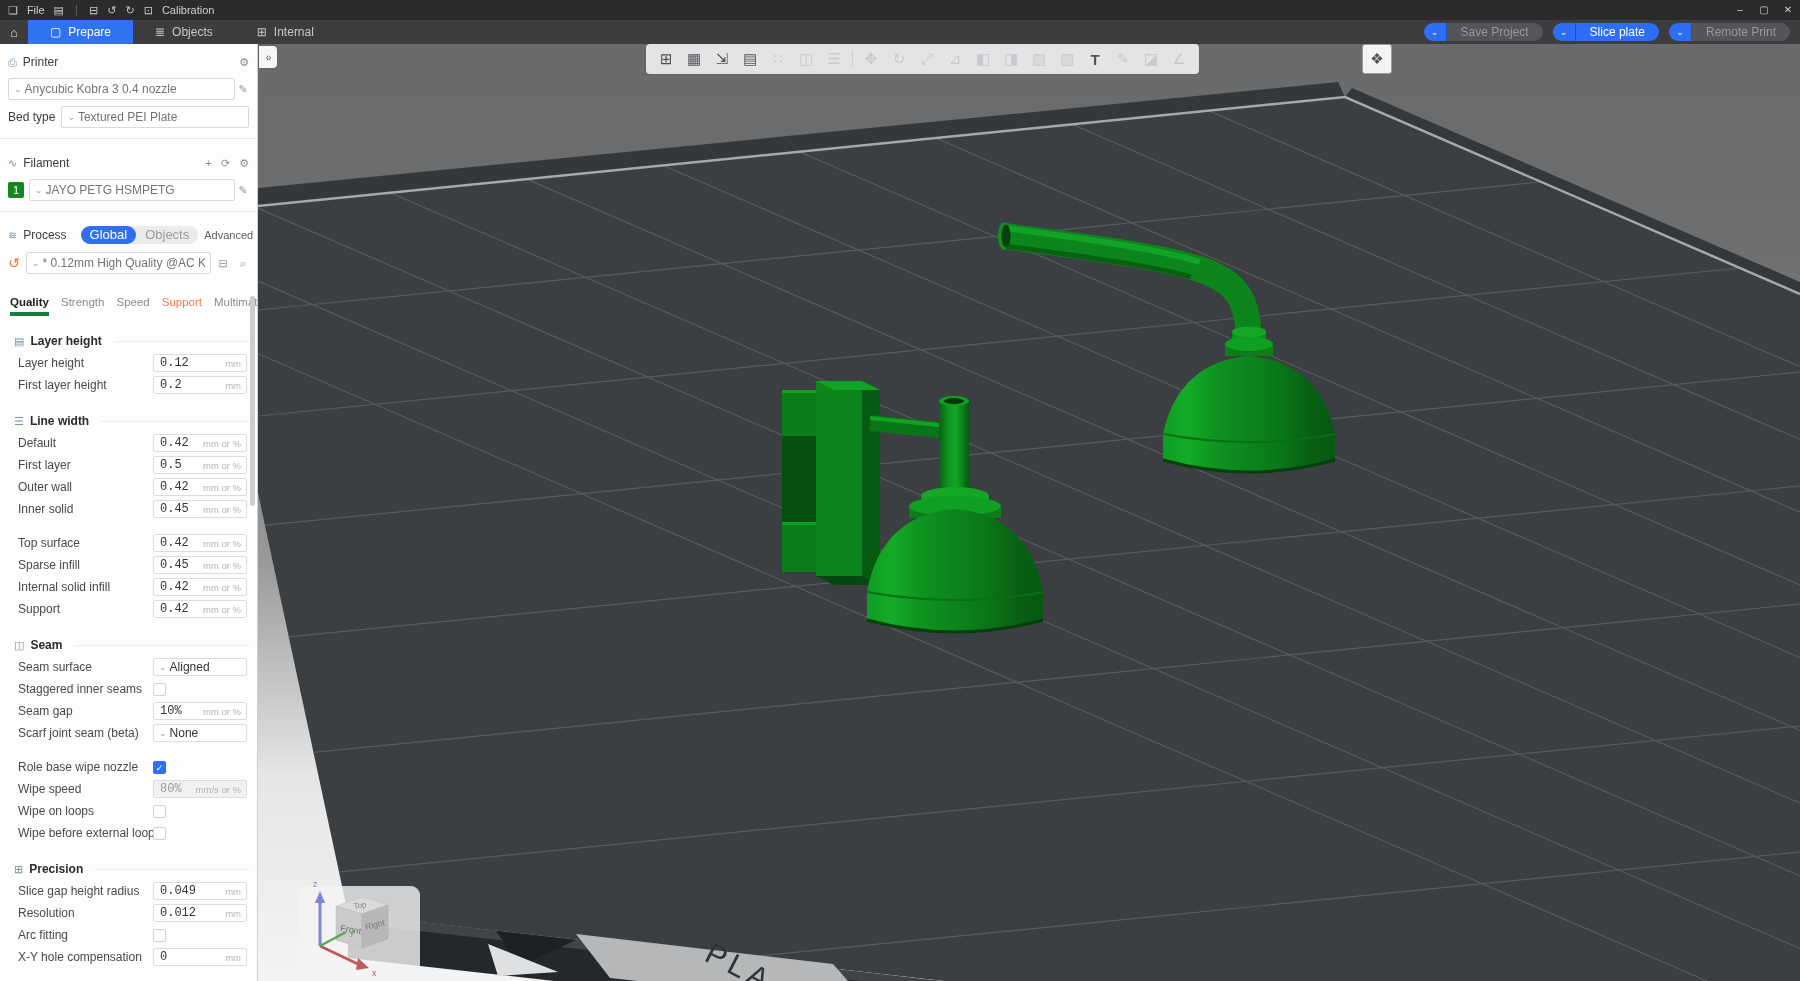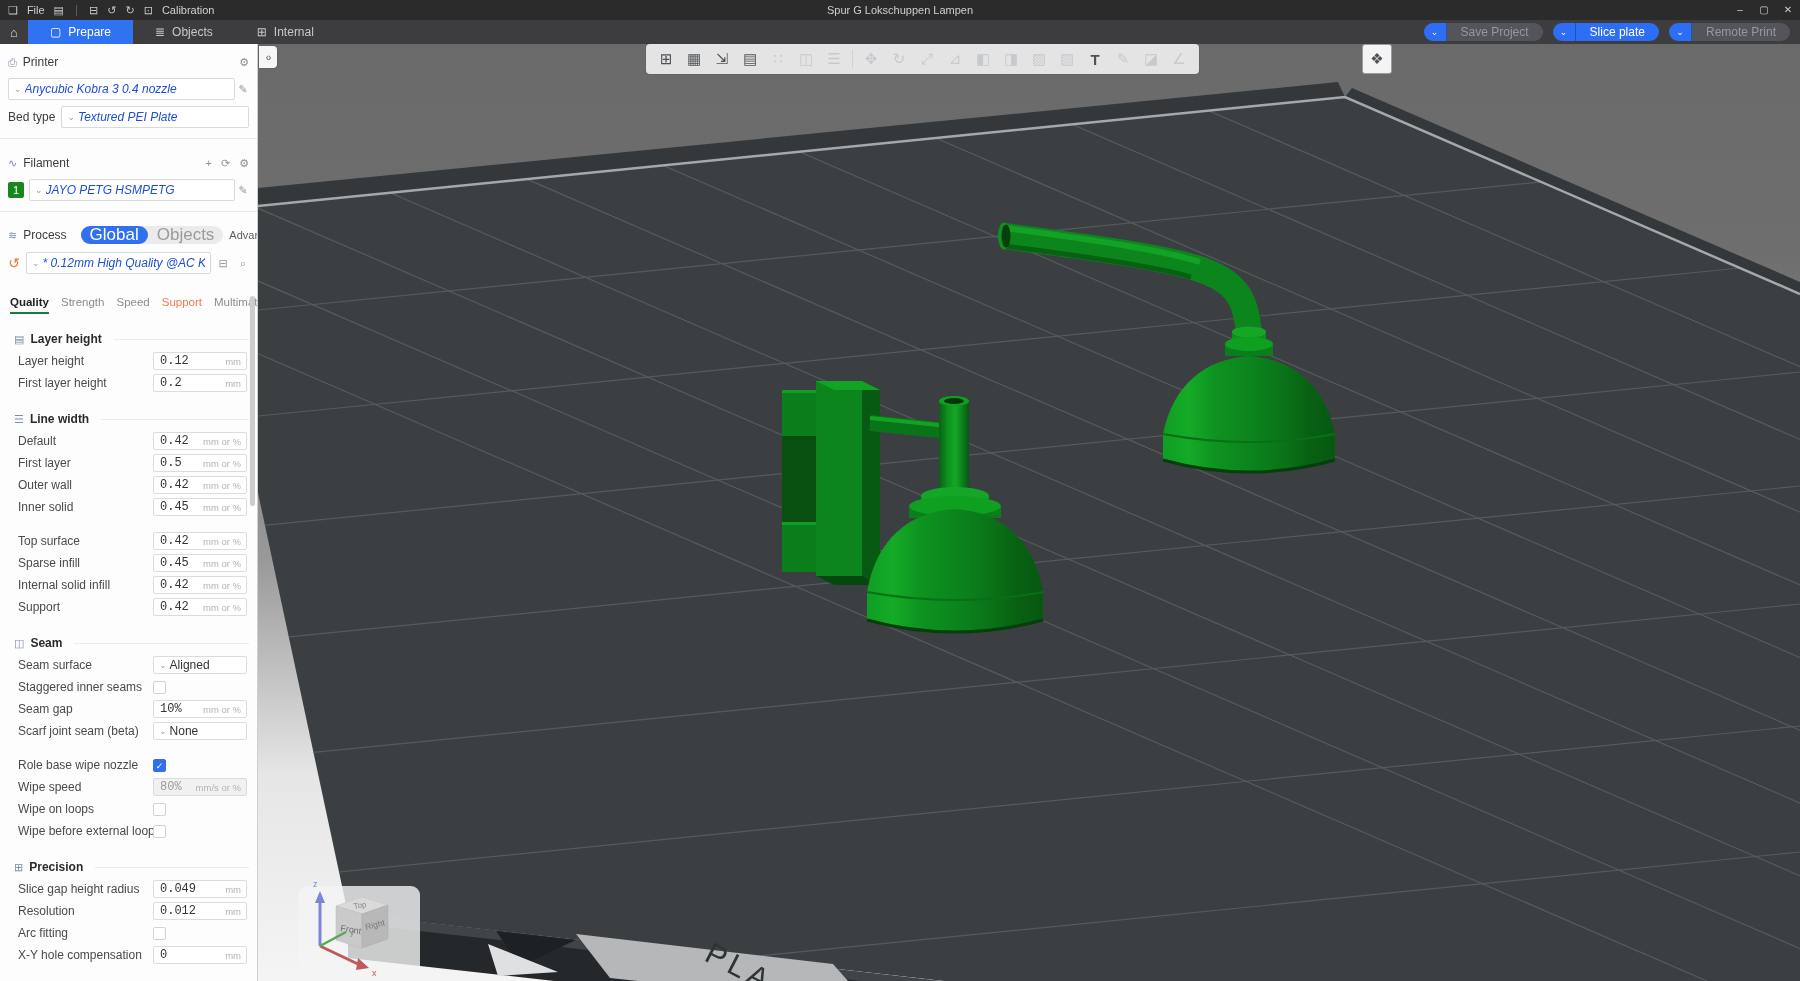"Spur G Lokschuppen Lampen" div.tb-title { html: <div>Spur G Lokschuppen Lampen</div> -> none }
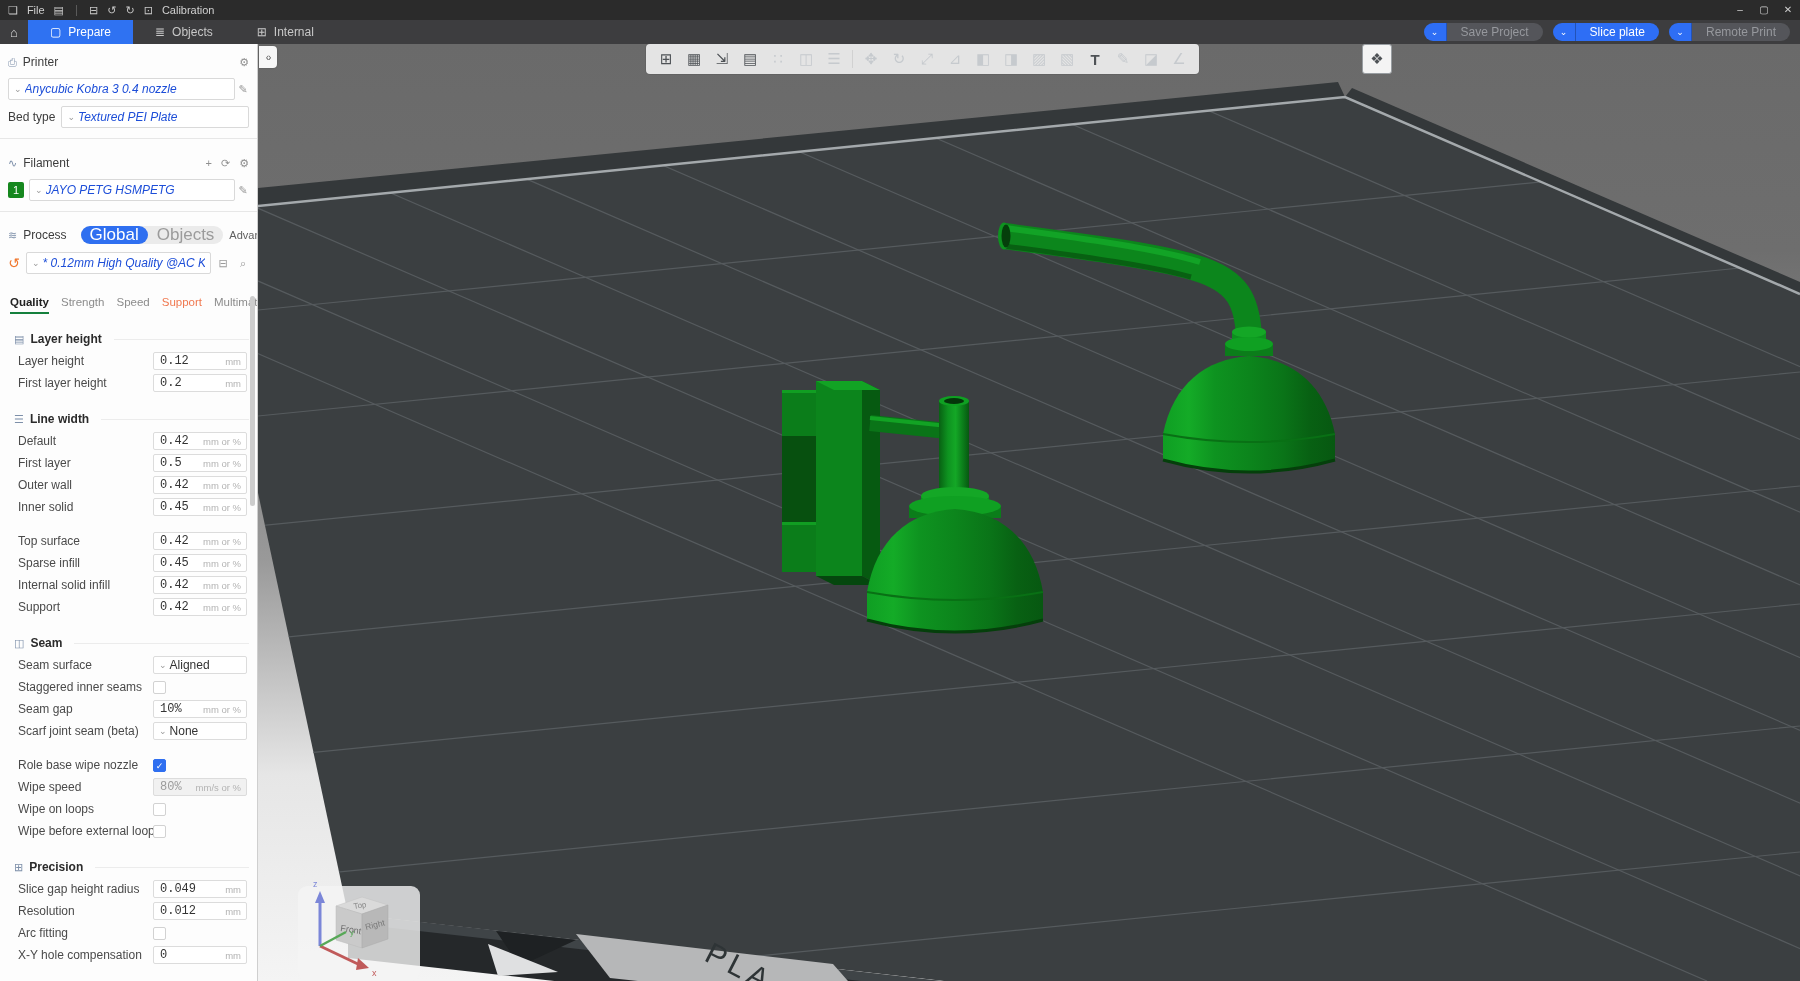"Anycubic Kobra 3 0.4 nozzle" .selbox .stext { color: #1d4ed8 -> #737373; font-style: italic -> none }
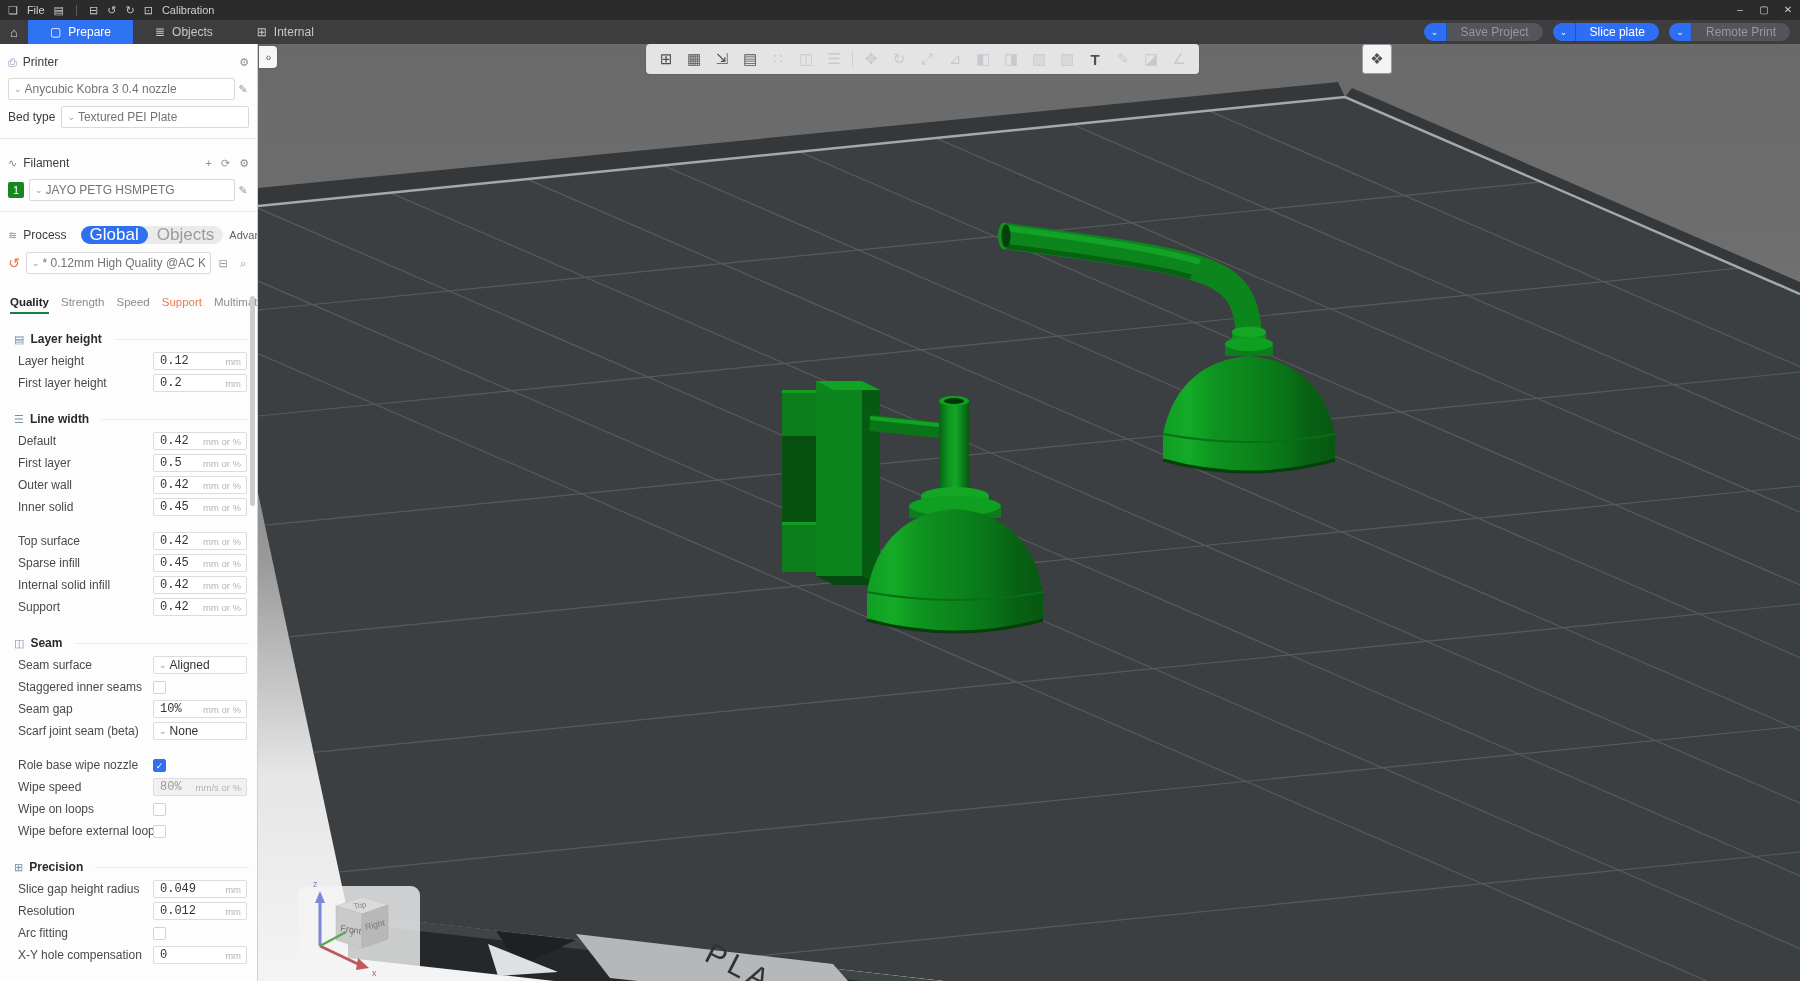"Global" .gpill { font-size: 17px -> 13px }
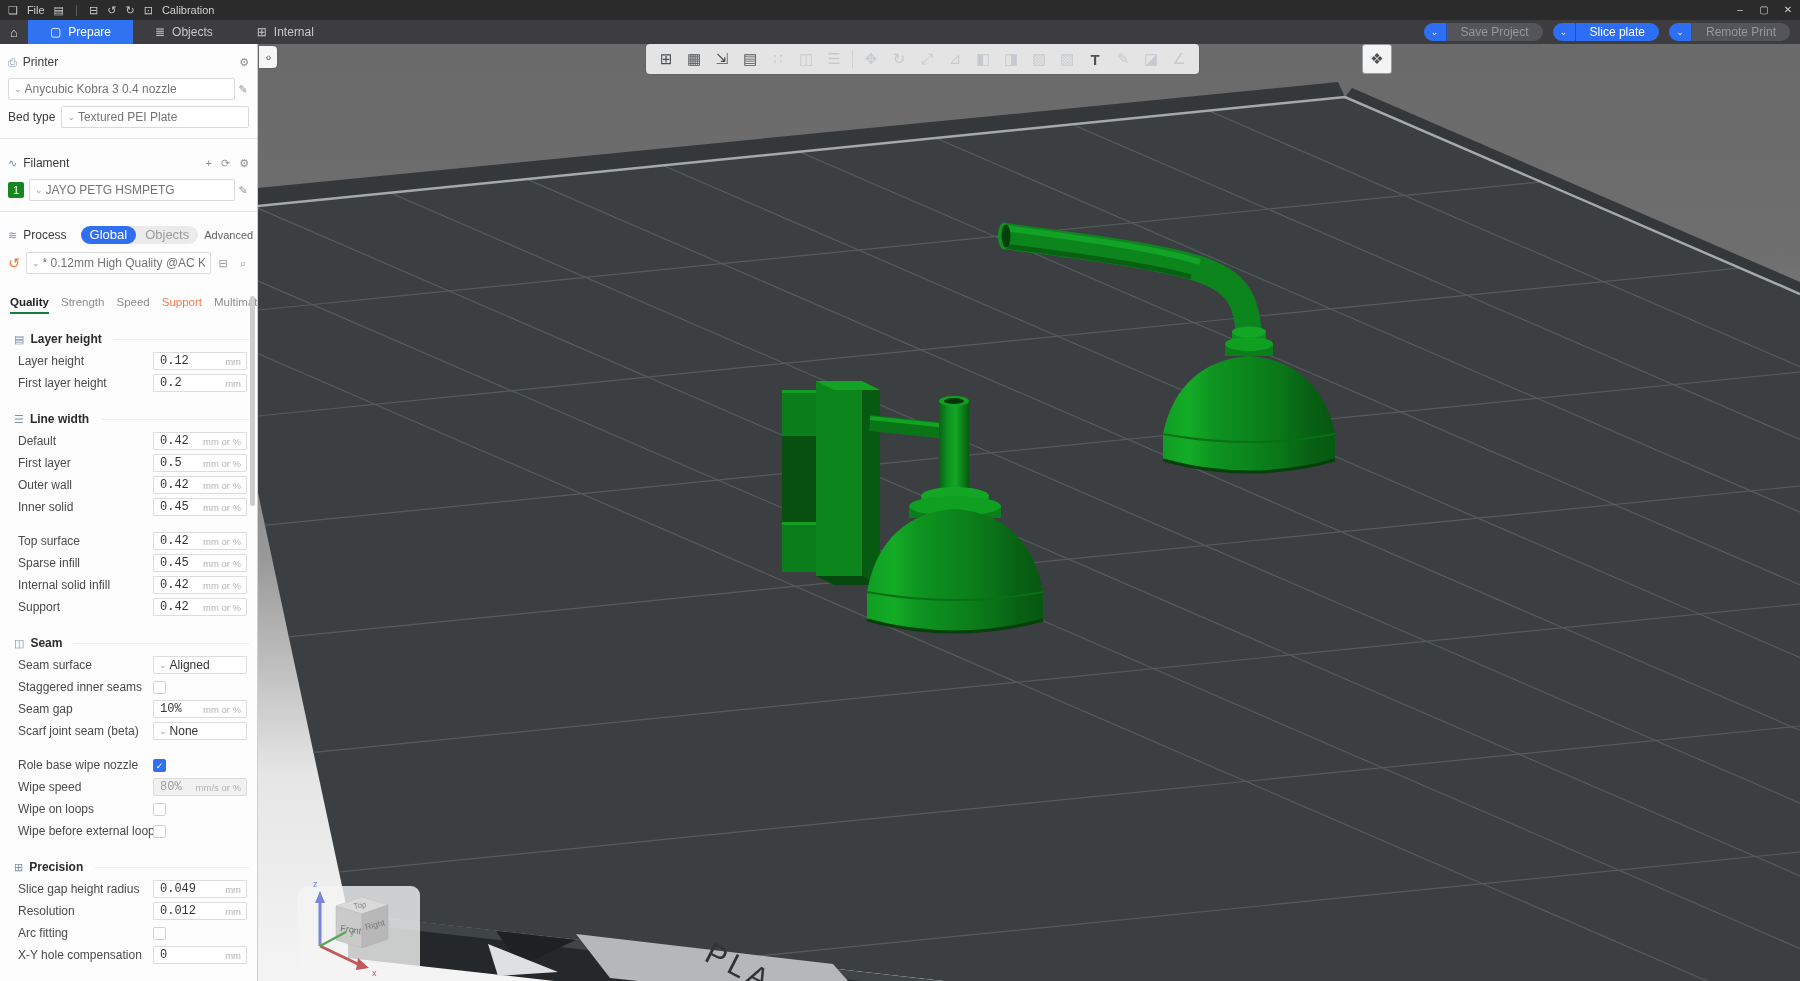"Quality" .ptab.active { border-bottom: 2px solid #15803d -> 4px solid #15803d }
